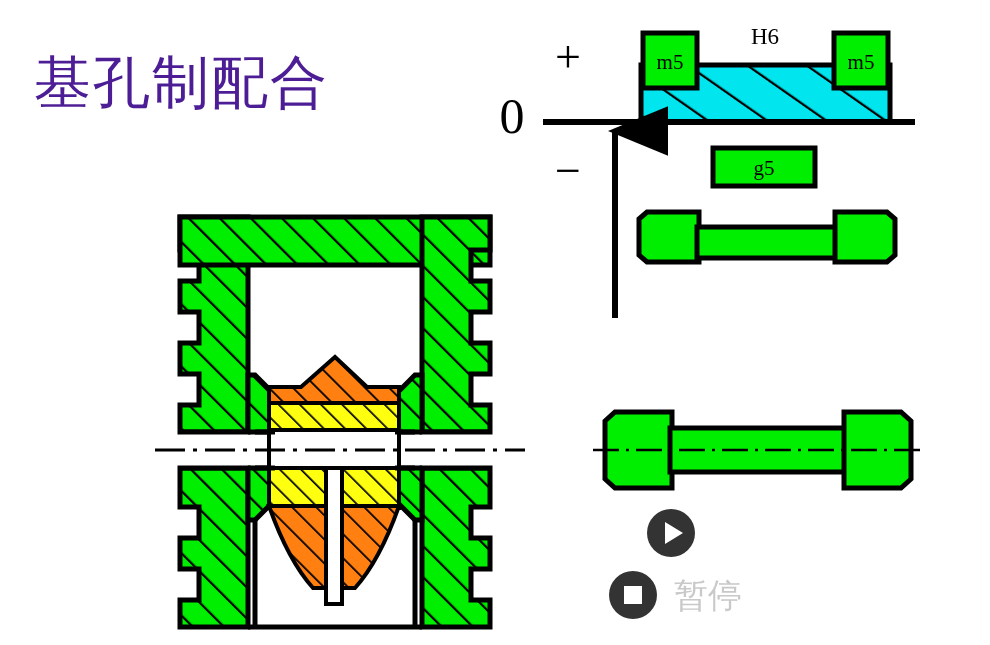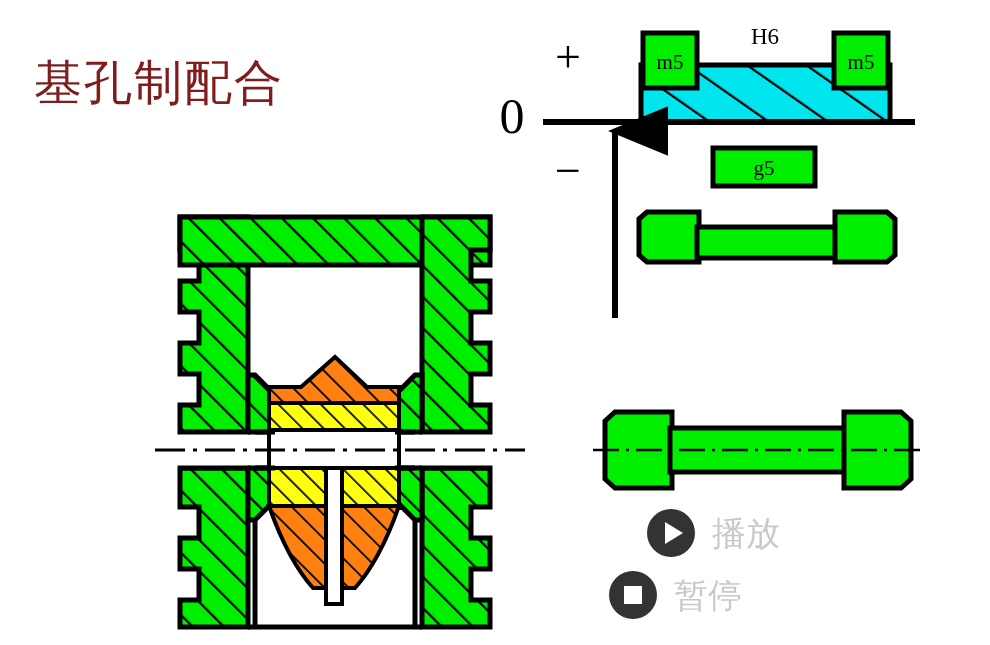"基孔制配合" .title-cn { color: #7f1d1d -> #4c1d95; font-size: 48px -> 57px }
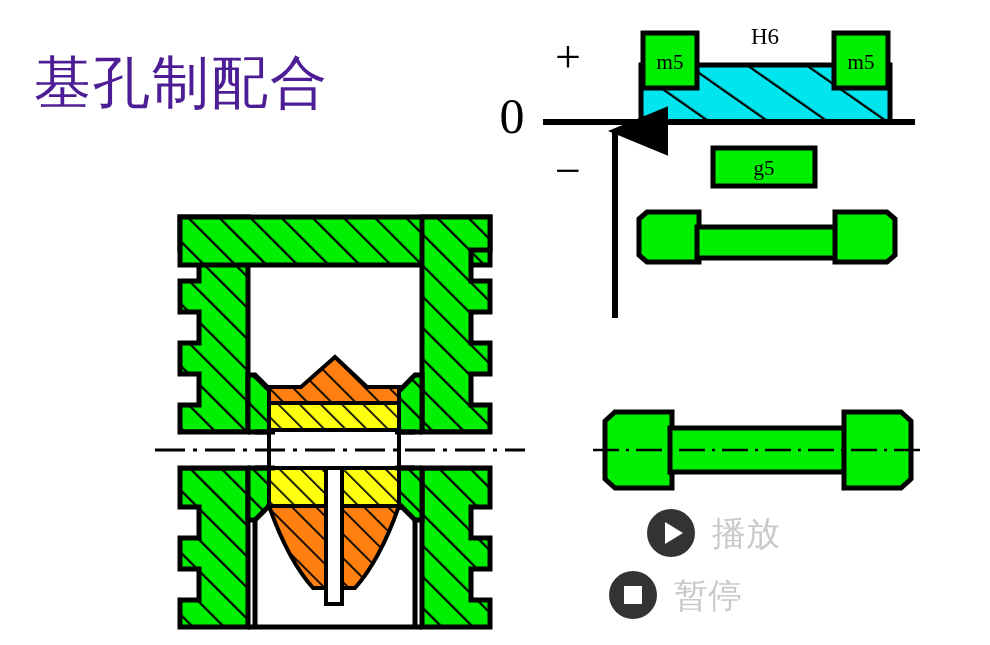"播放" span.ctrl-label { html: <span>播放</span> -> none }
